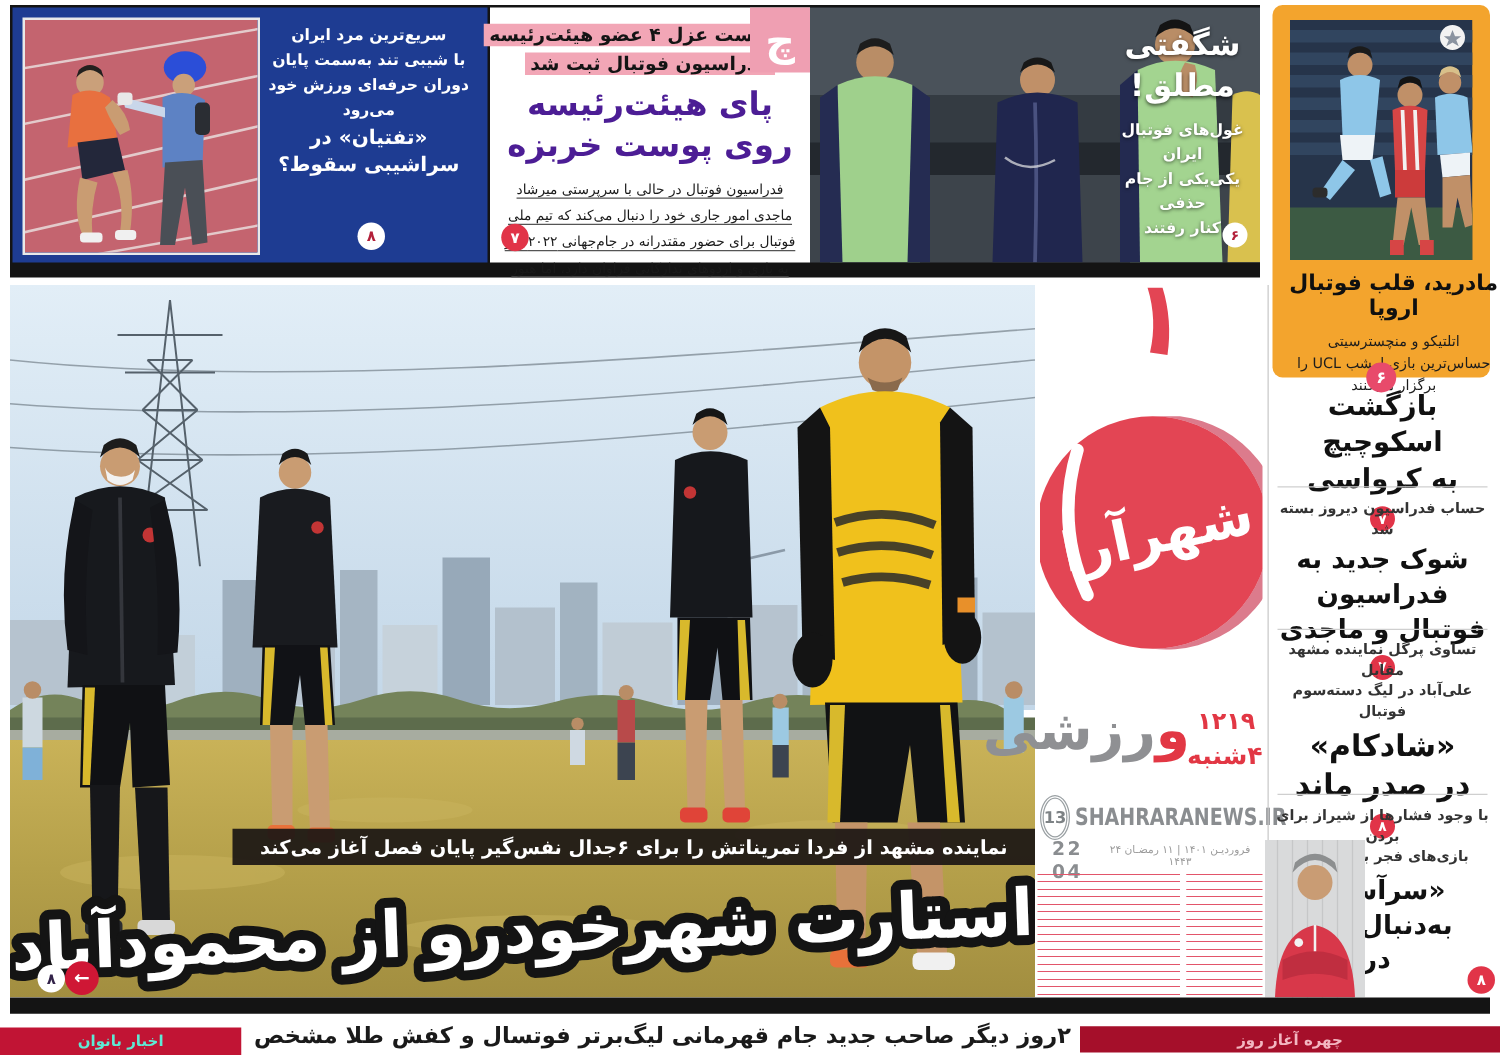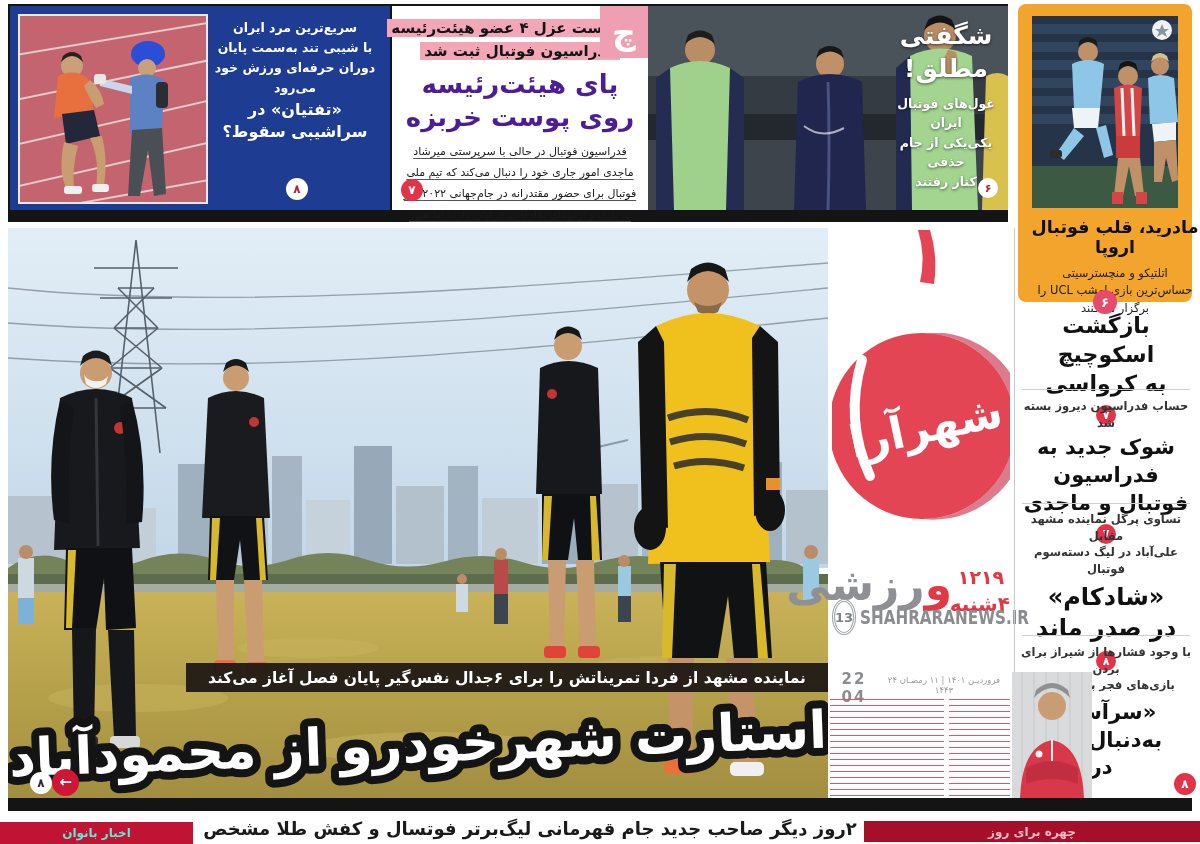"13" #site-row { top: 599px -> 636px }
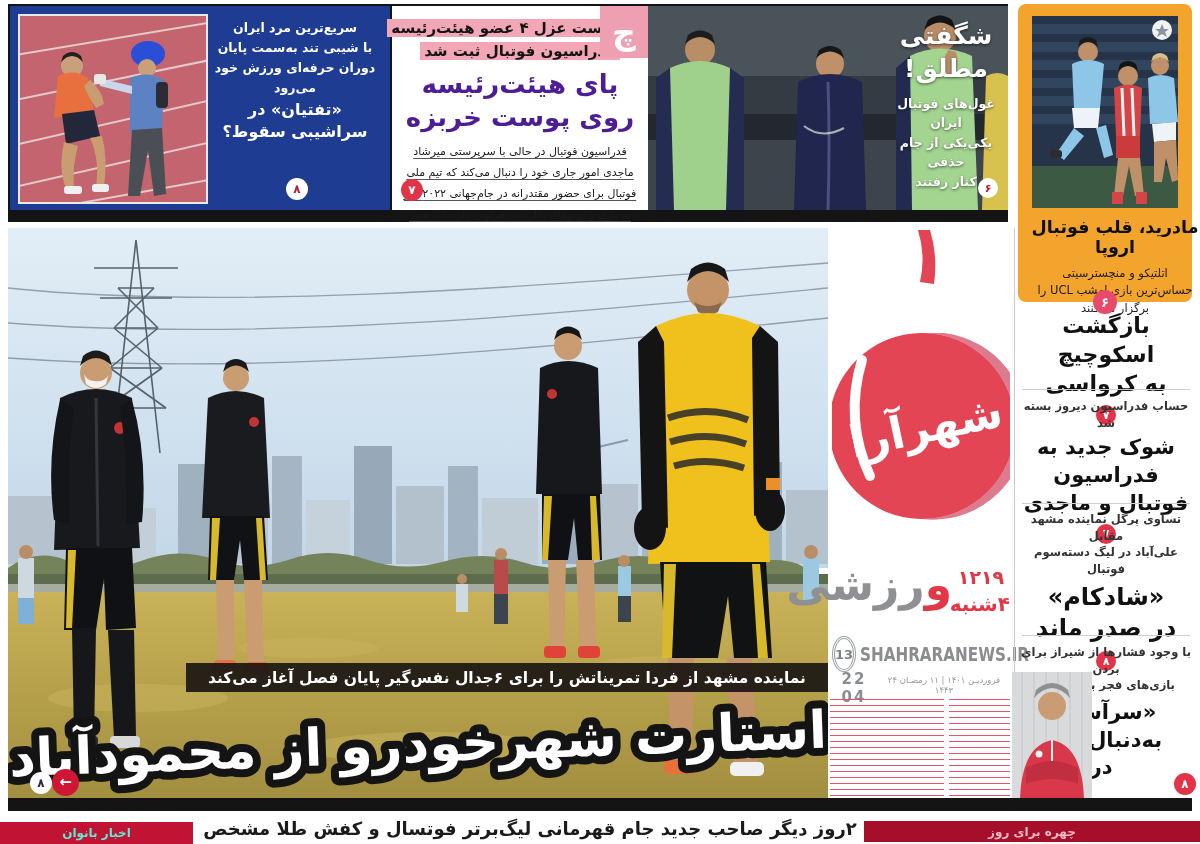"چهره برای روز" span { text: برای -> آغاز }
